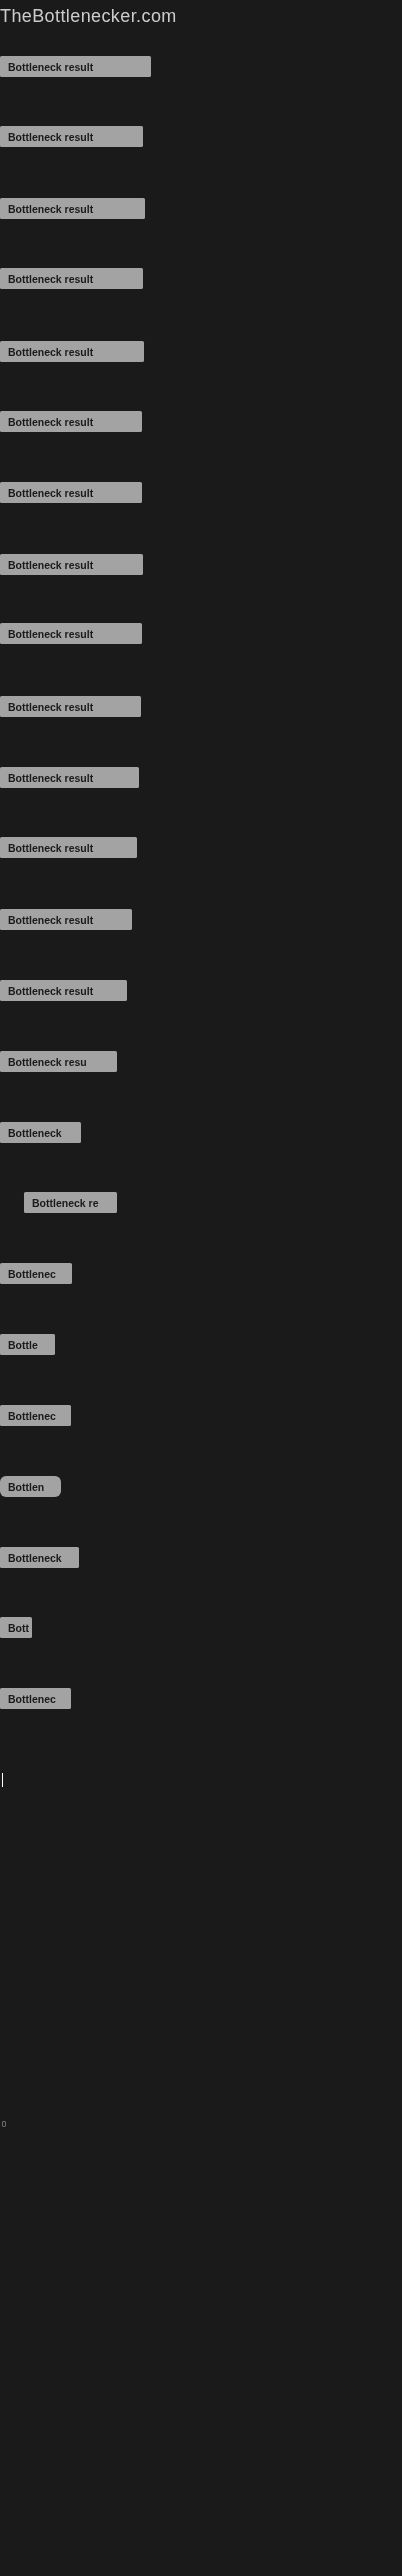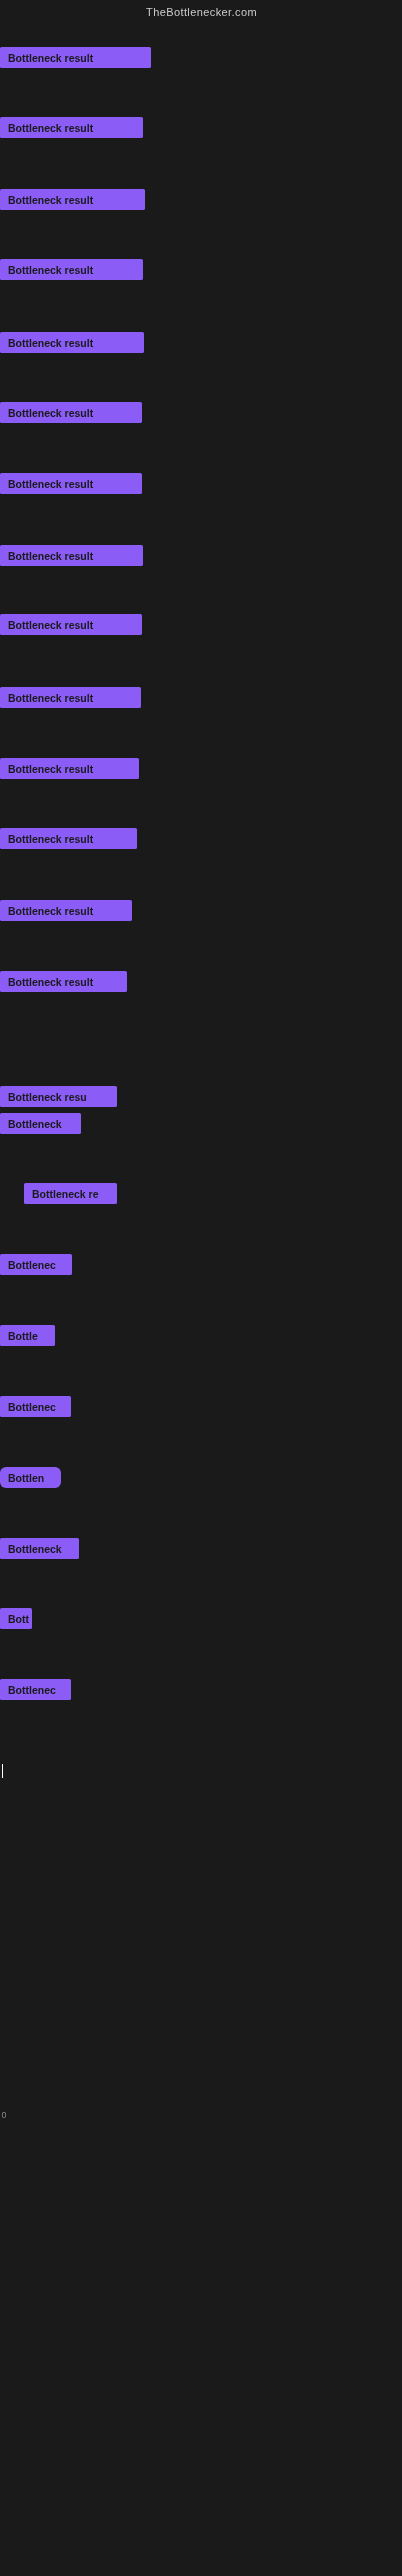"TheBottlenecker.com" .site-title { font-size: 11px -> 18px; text-align: center -> left }
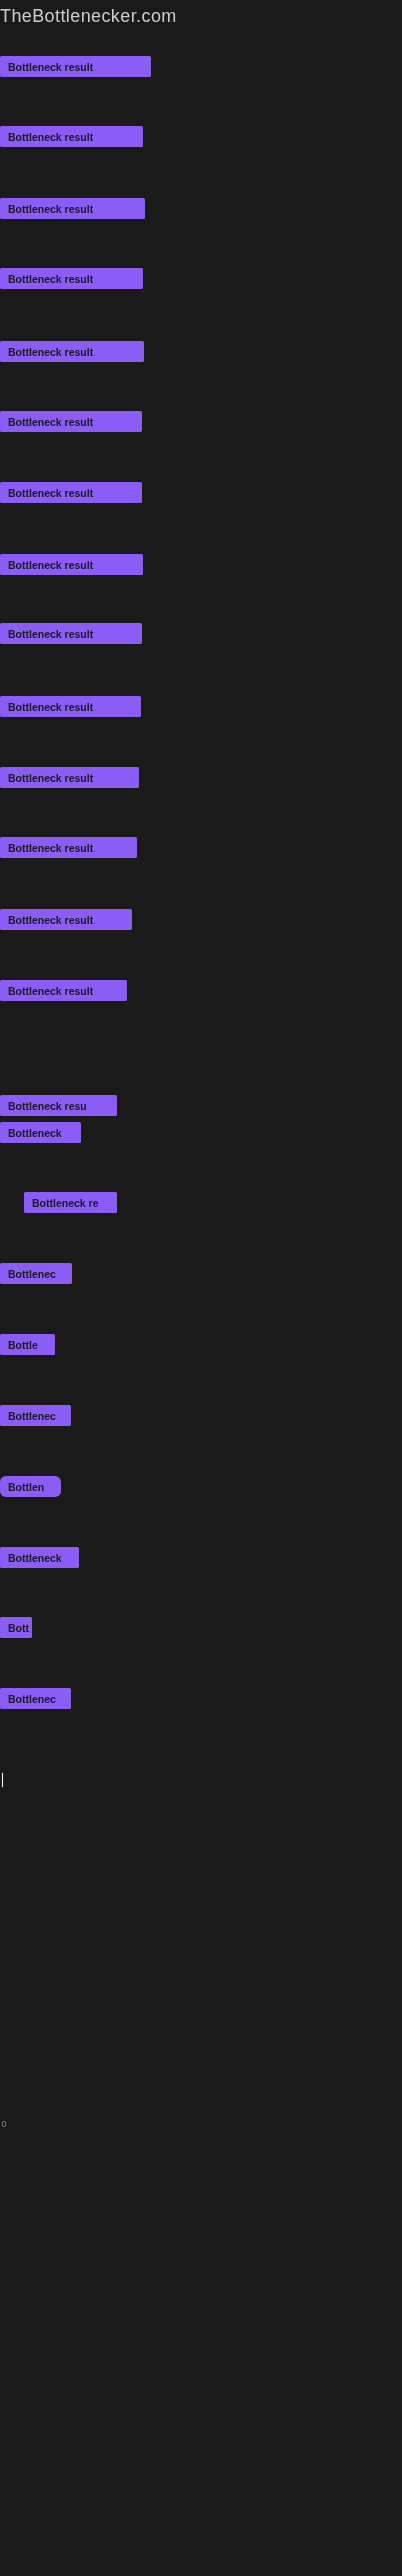"Bottleneck result" .bottleneck-item { background-color: #8b5cf6 -> #a3a3a3 }
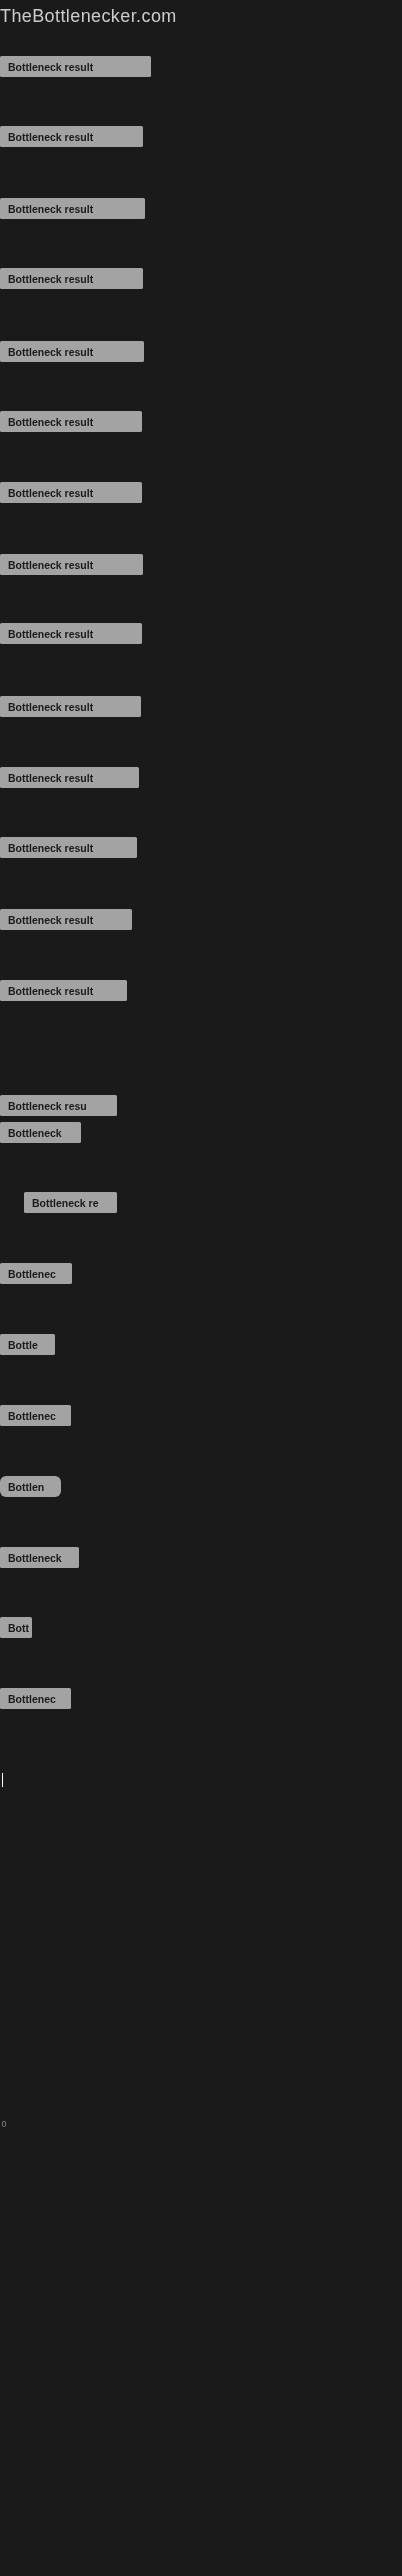"Bottleneck resu" div.bottleneck-item { margin-top: 44px -> none }
